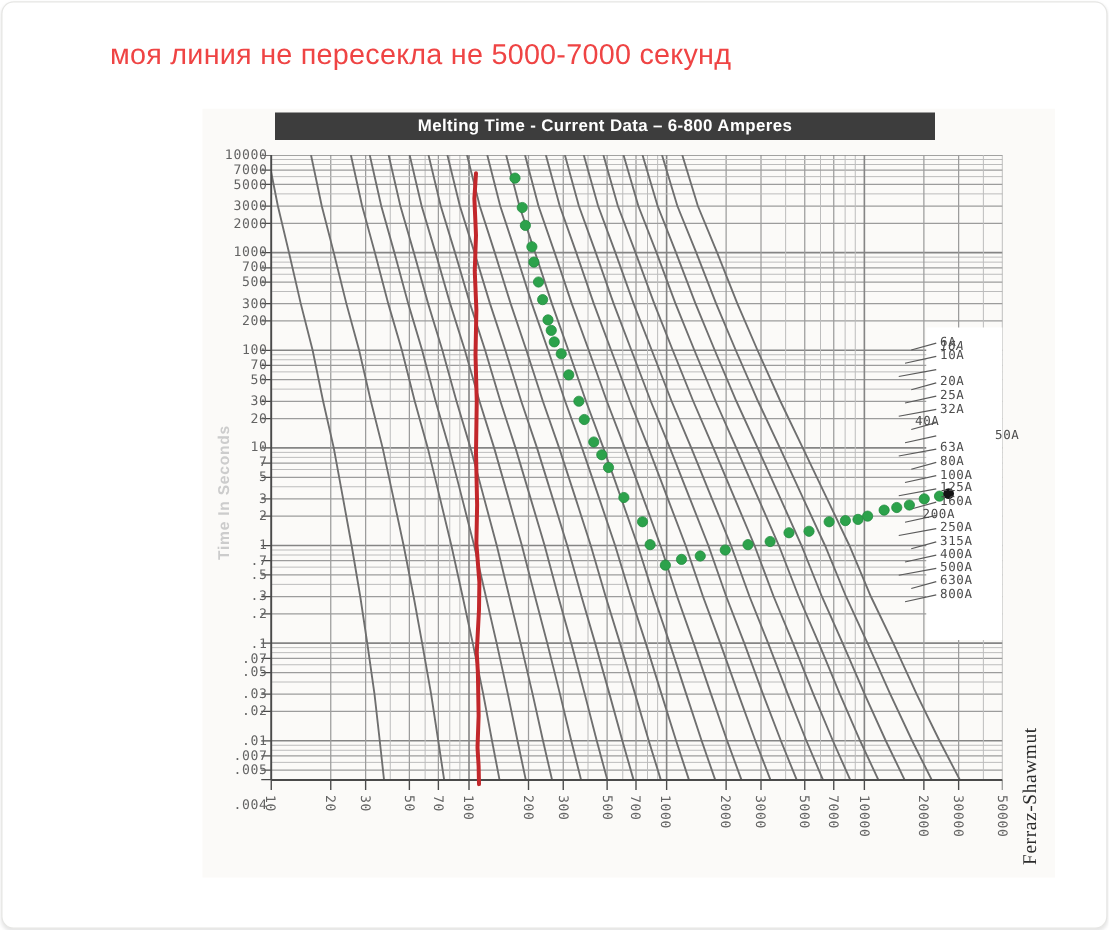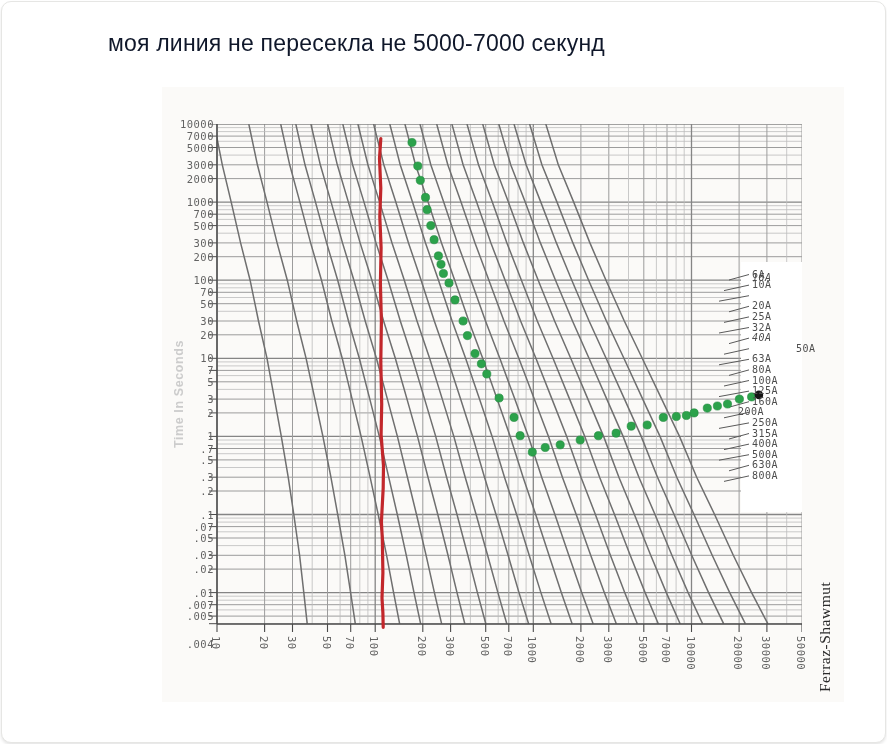"моя линия не пересекла не" div.annotation { color: #0f172a -> #ef4444; margin-left: 20px -> none }
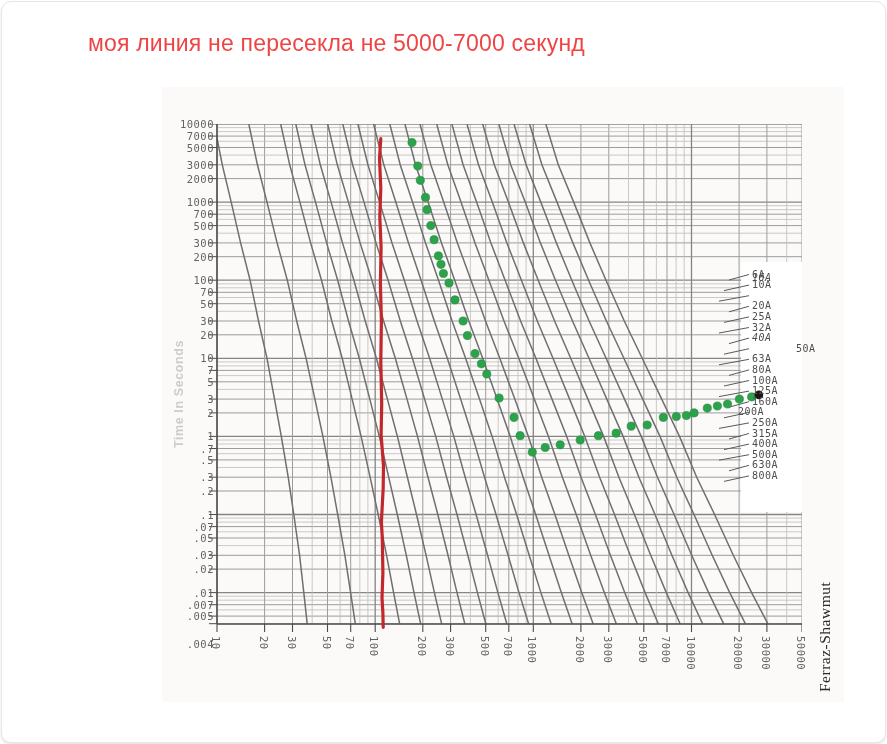"Melting Time - Current Data" div.titlebar { html: none -> <div> <span>Melting Time - Current Data – 6-800 Amperes</span> </div> }
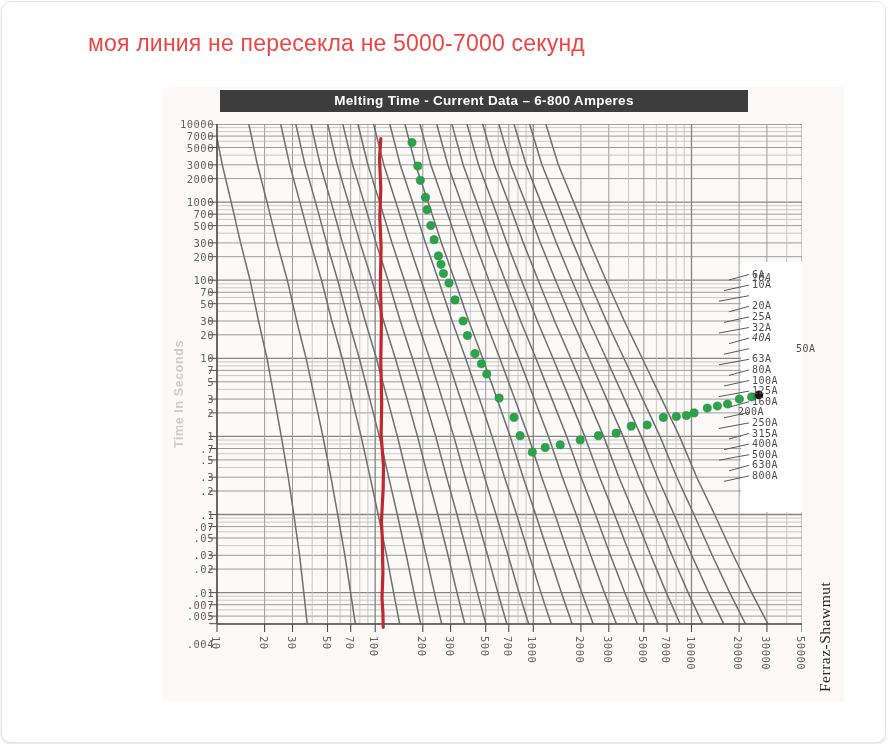"40A" span.legend-label { font-style: italic -> none; left: 590px -> 570px }
